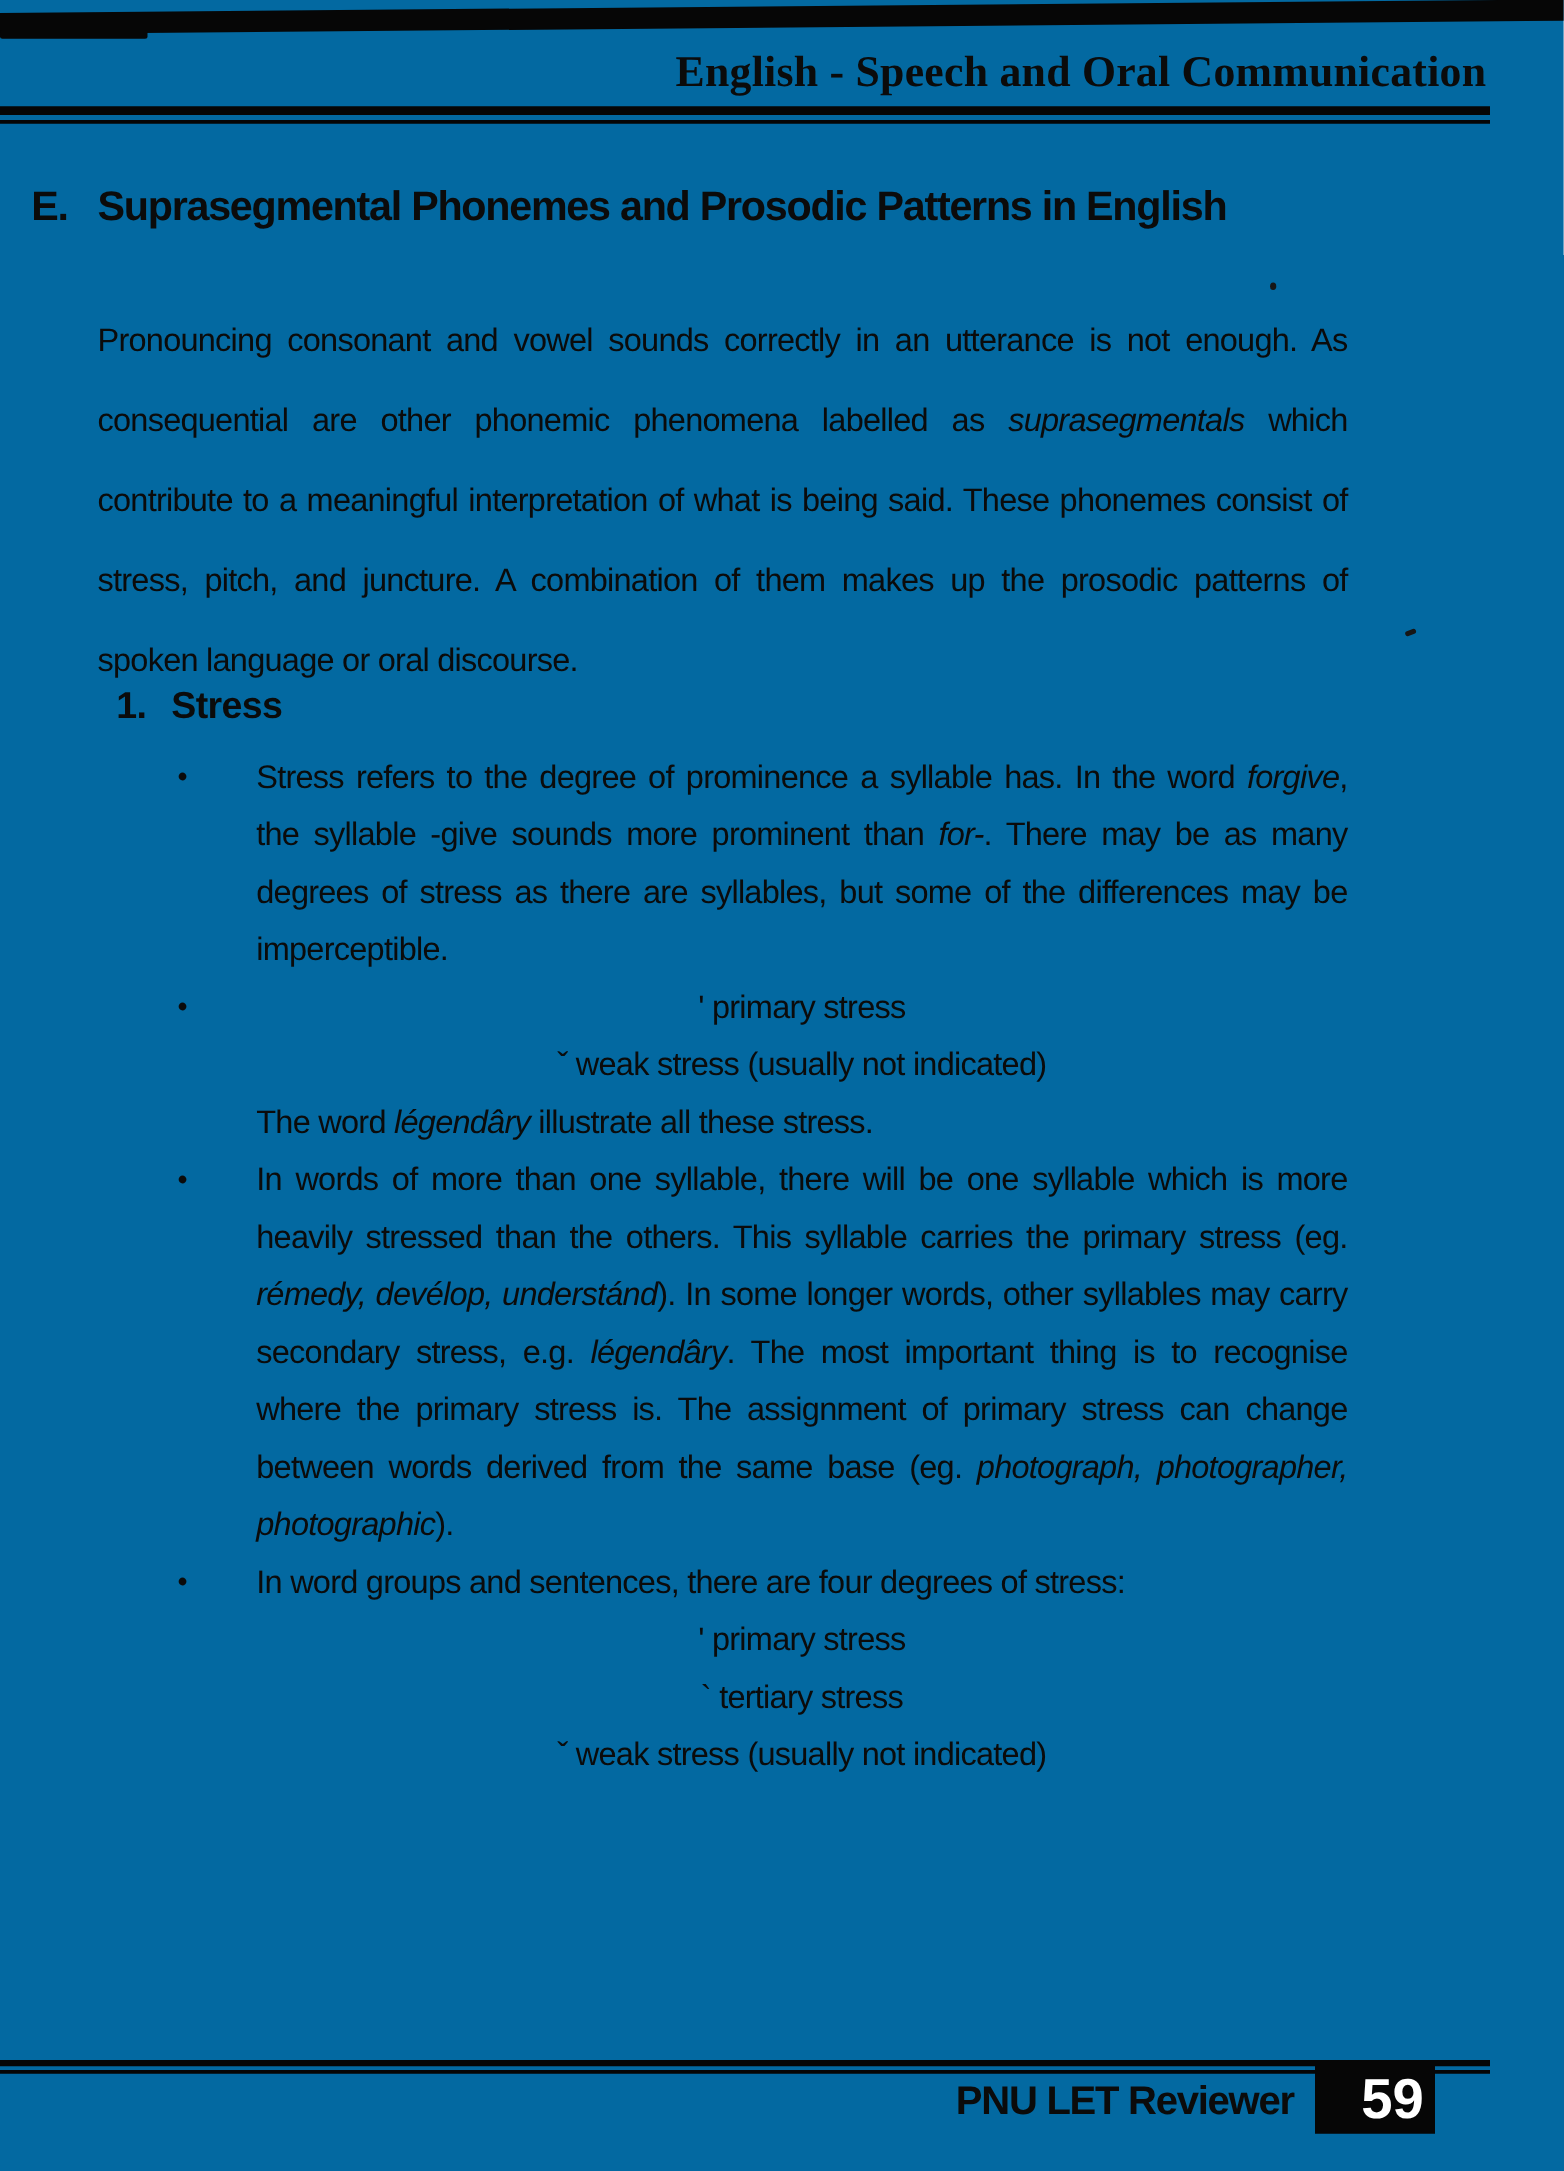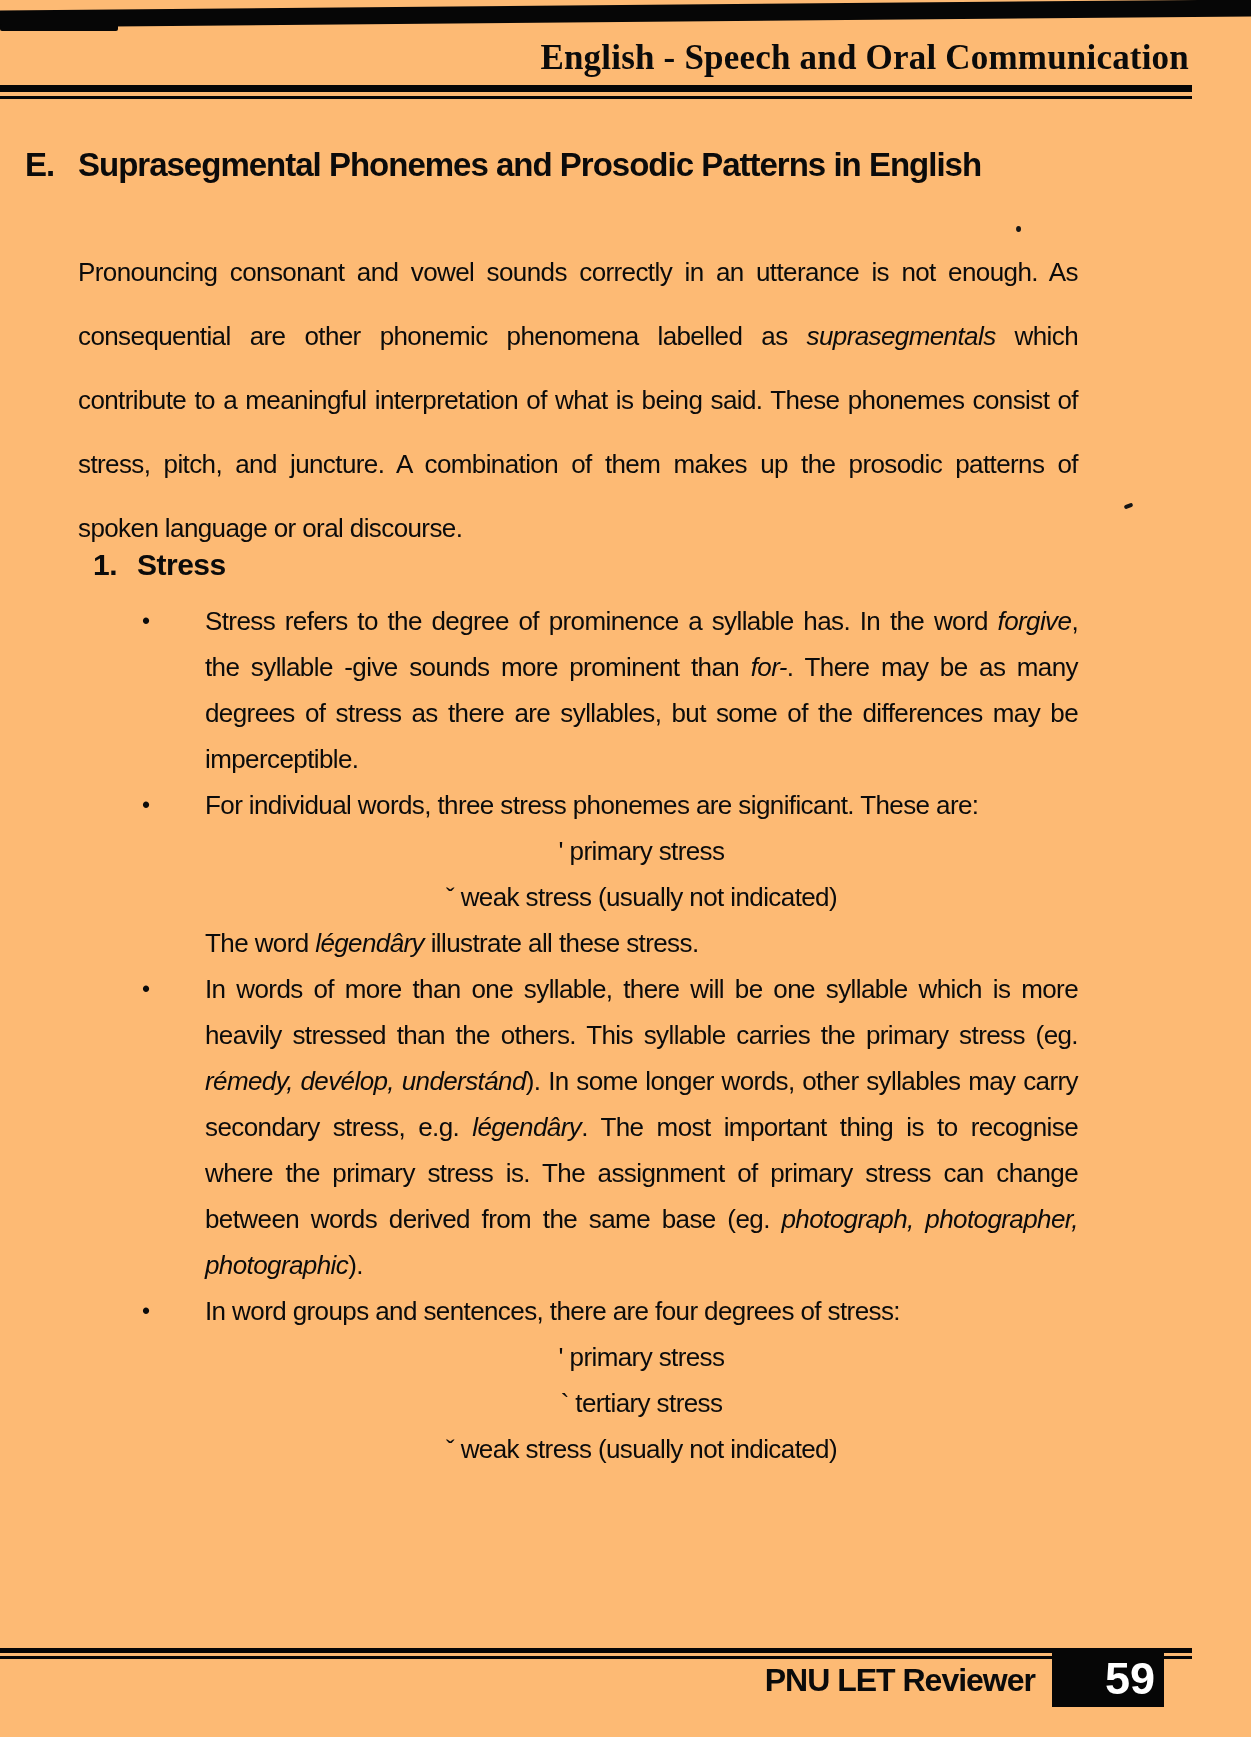"English - Speech and Oral" .page { background: #fdba74 -> #0369a1 }
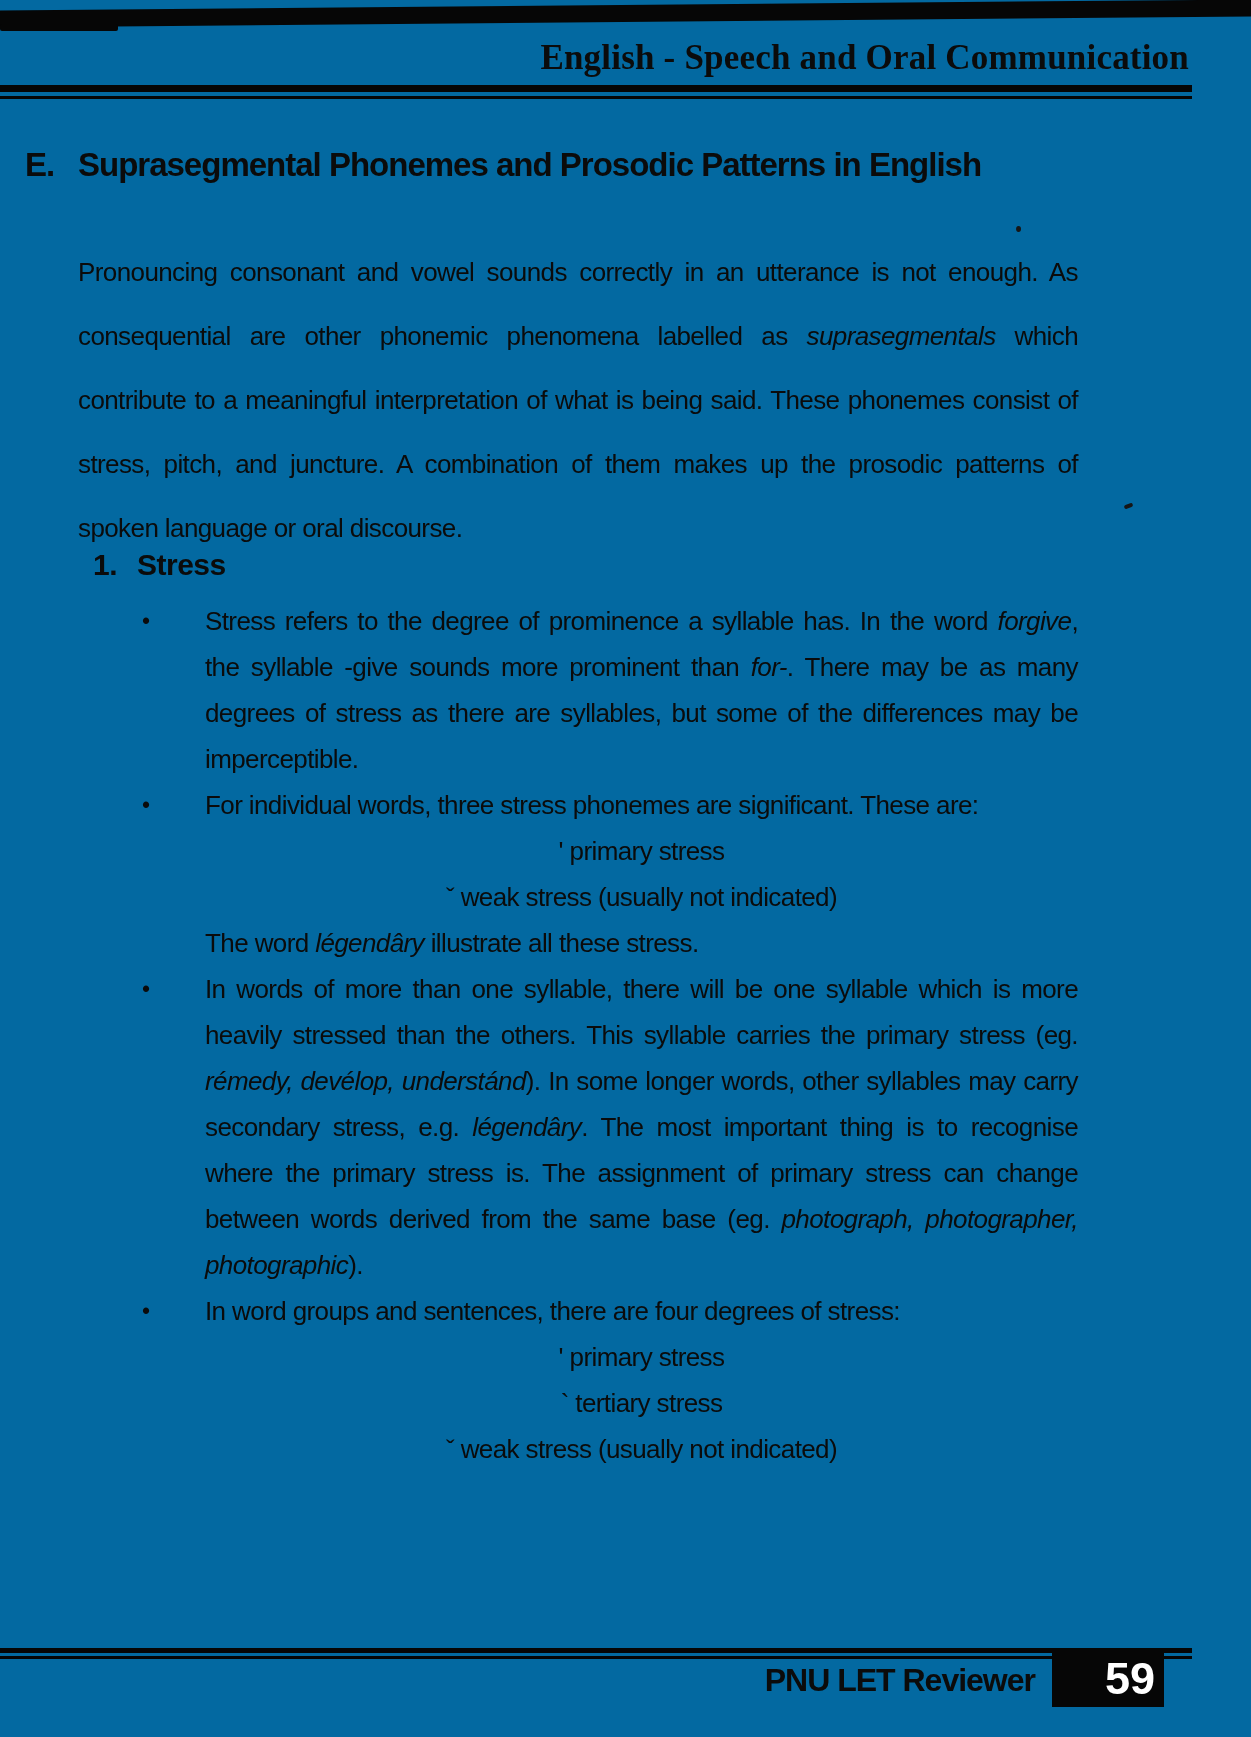"For individual words, three stress" div.flow { html: <div><span>For individual words, three stress phonemes are significant. These are:</span></div> -> none }
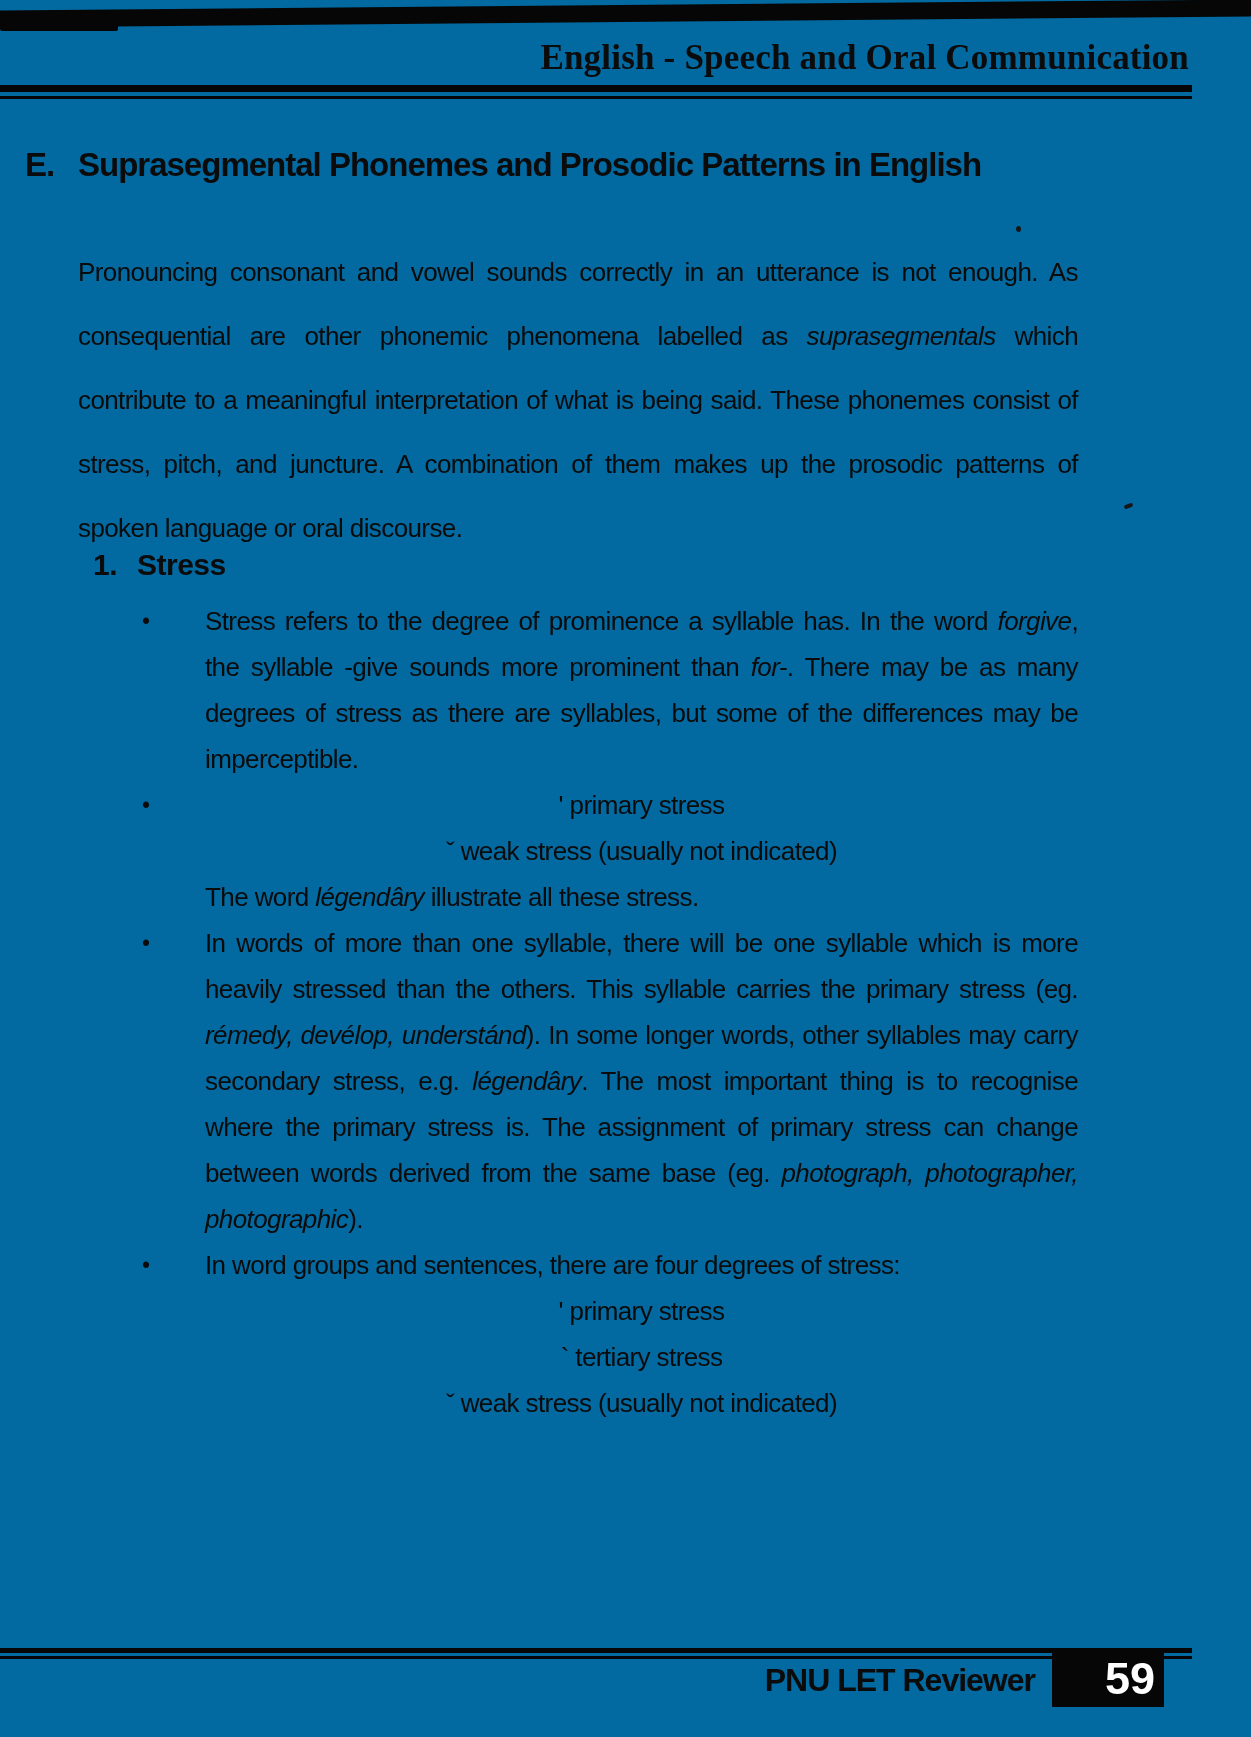"59" .page-badge { width: 112px -> 96px }
